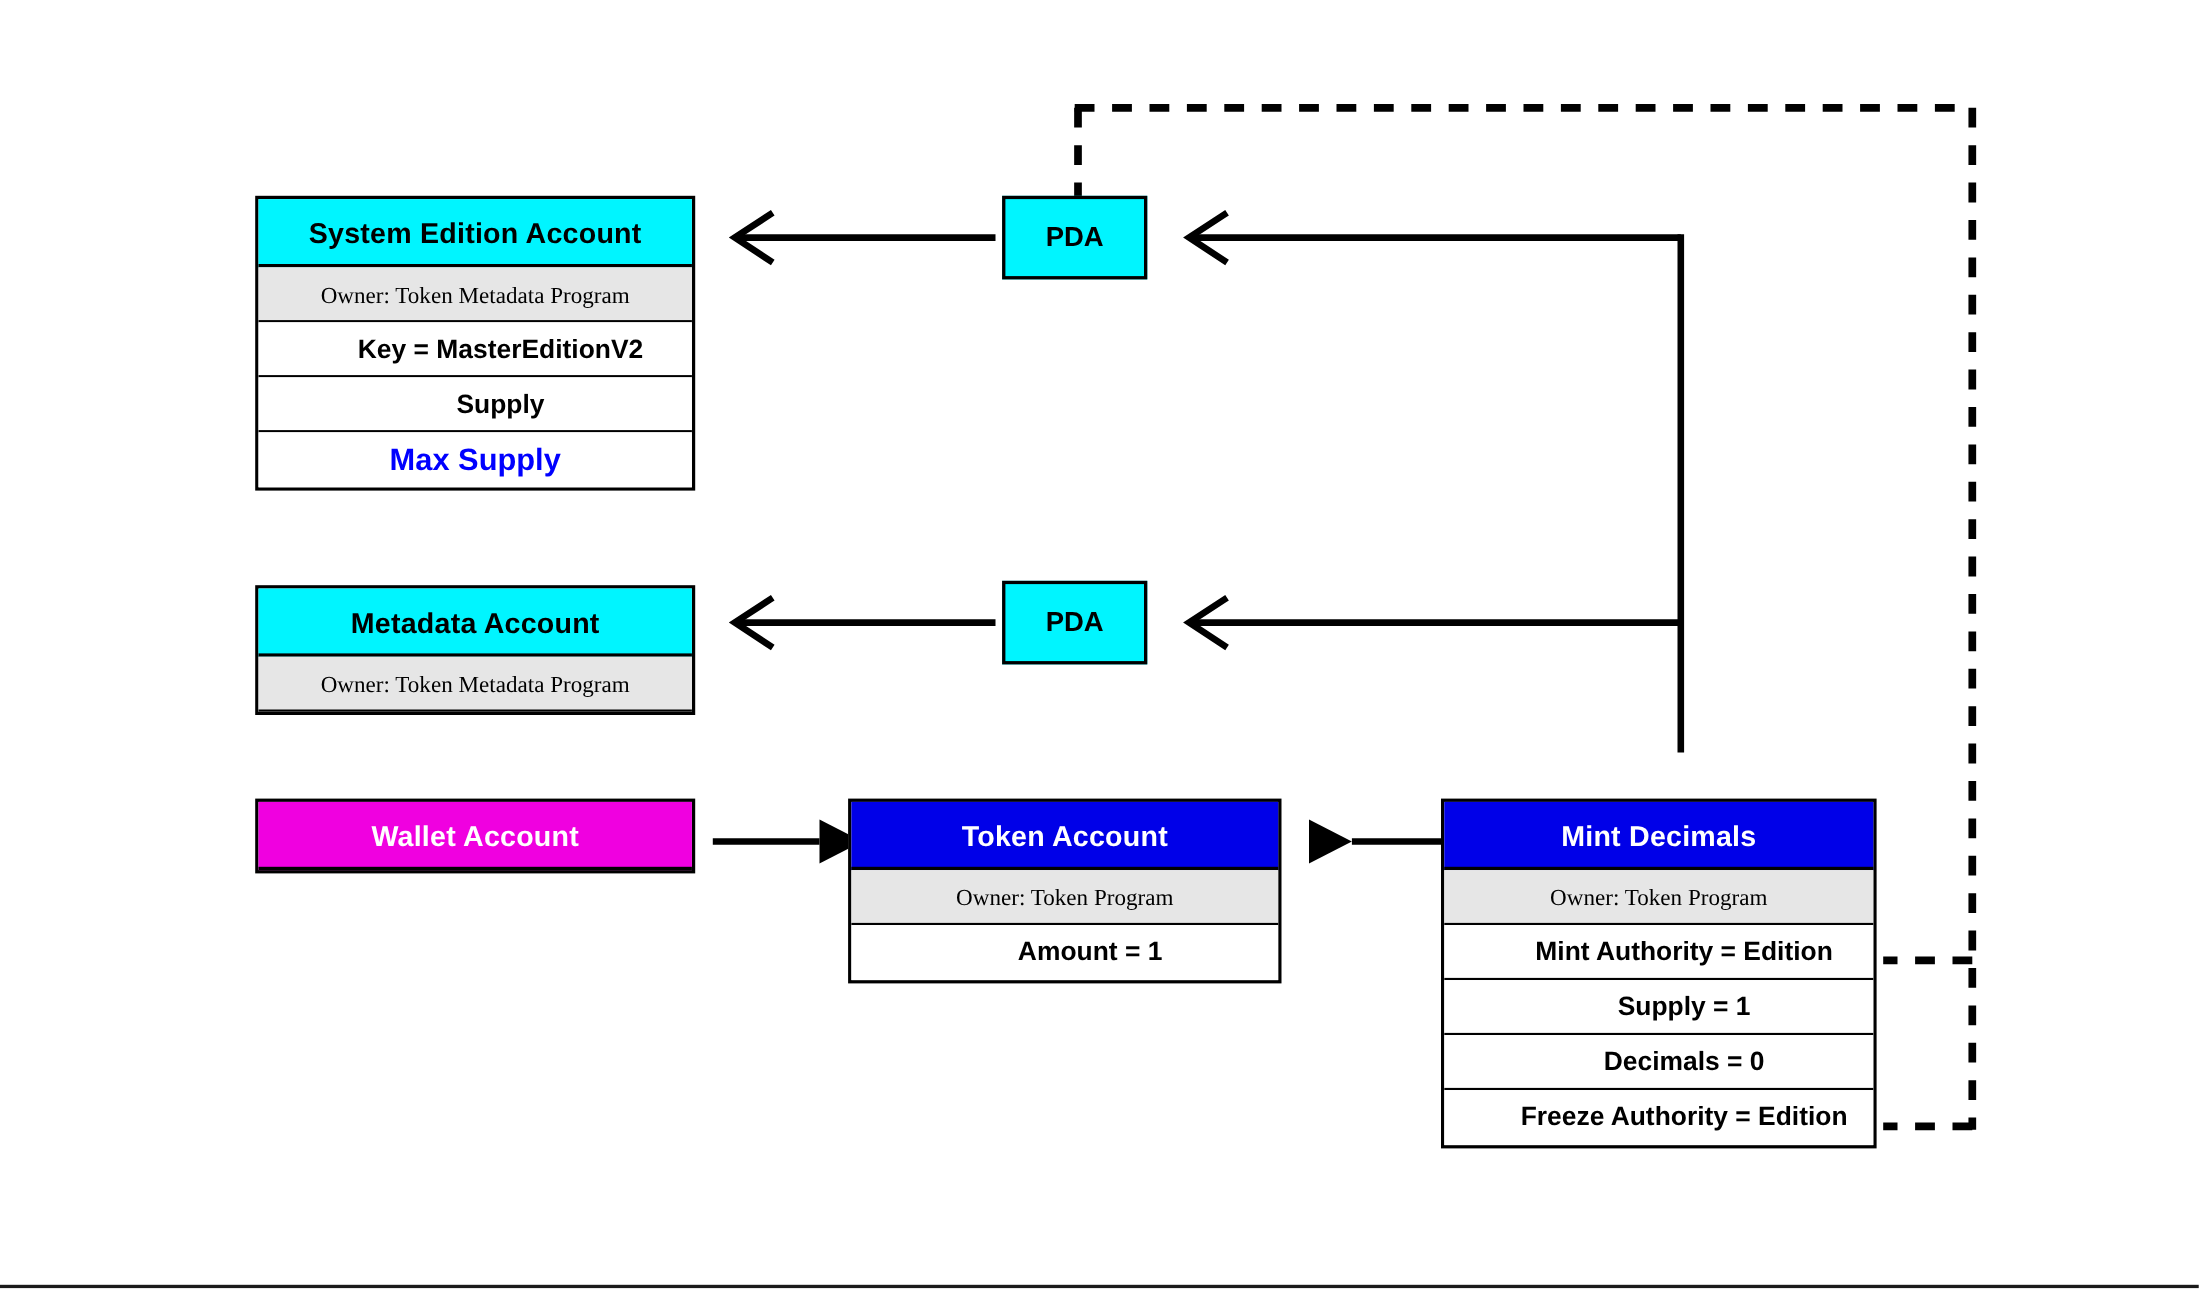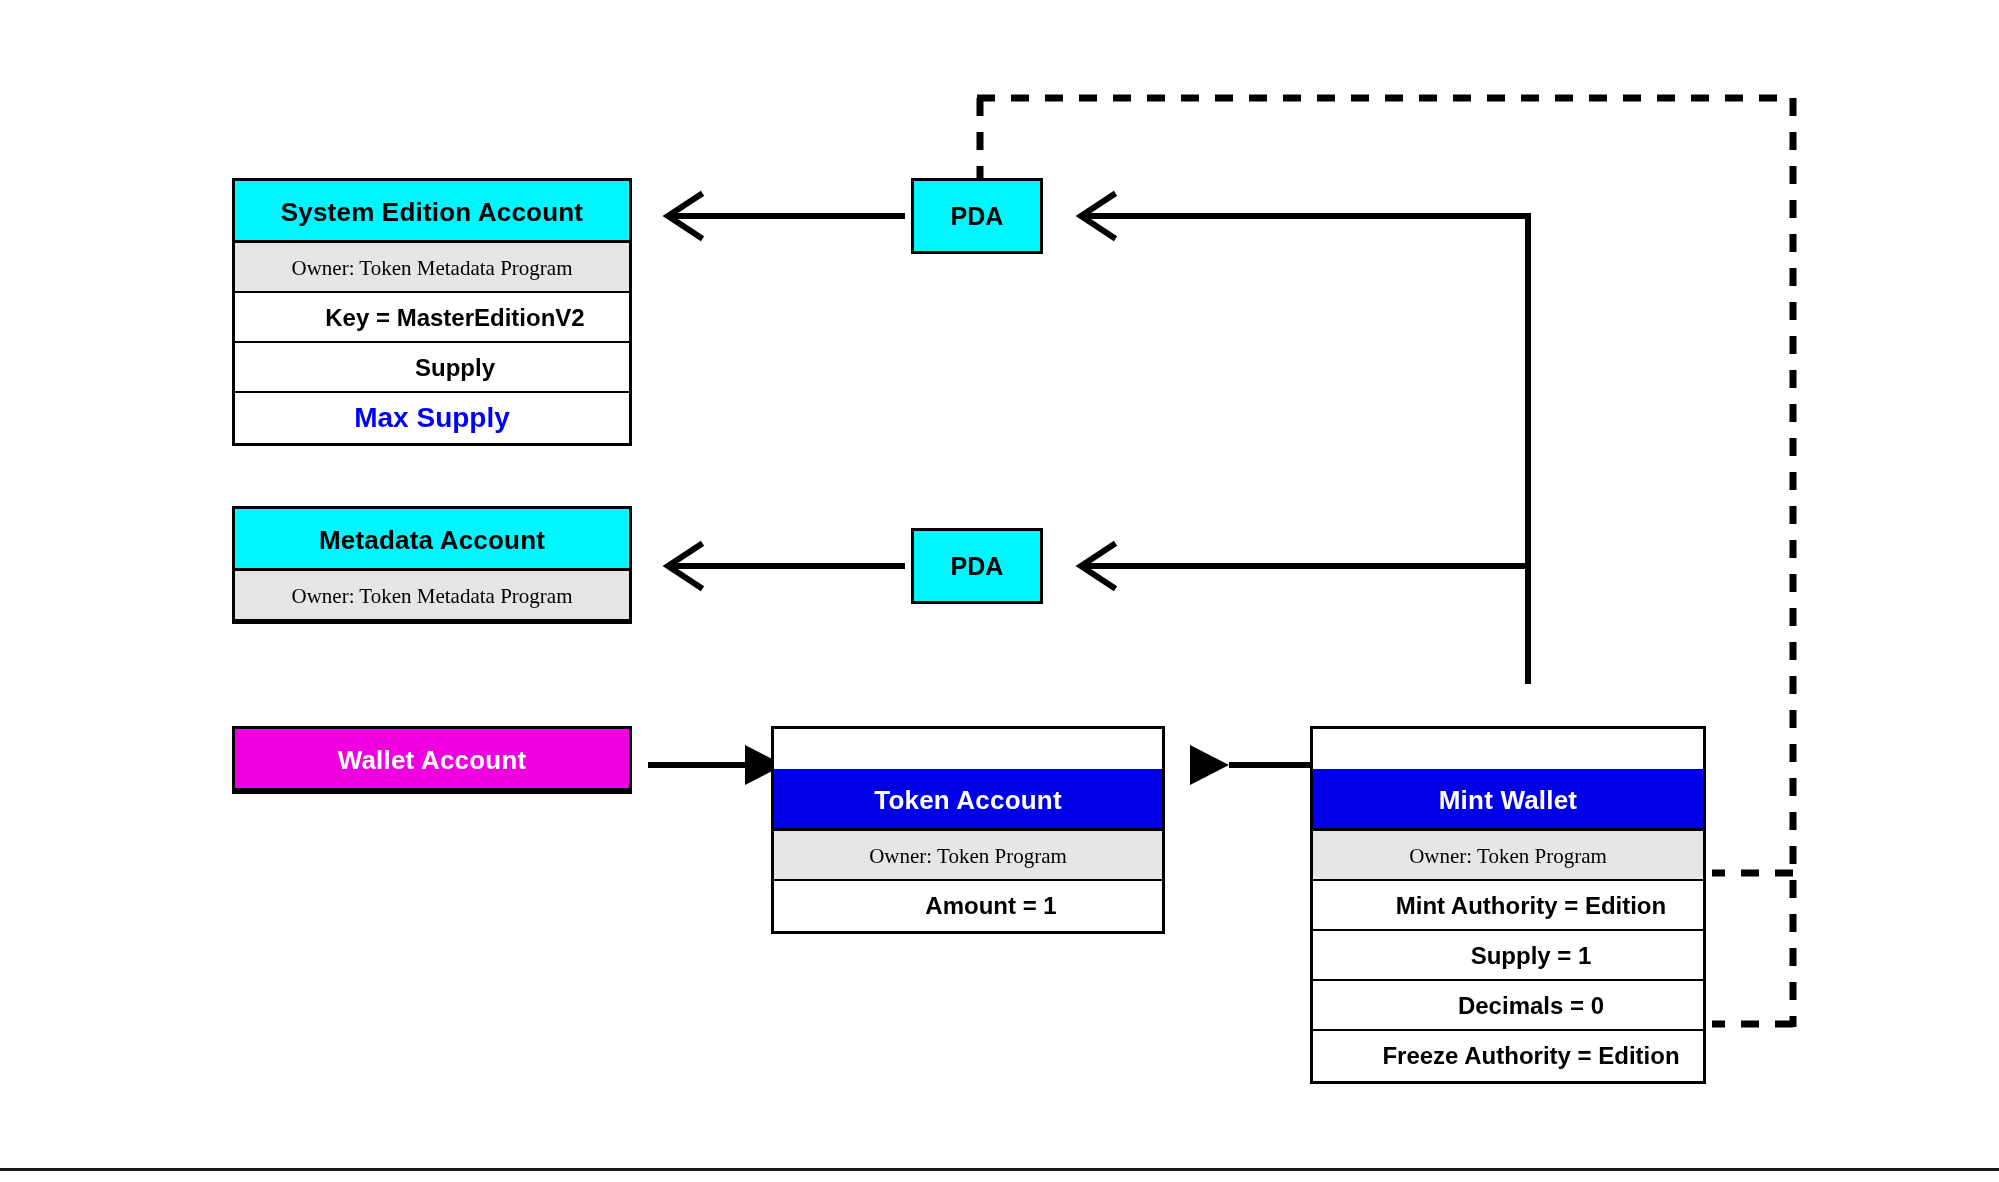"Metadata Account" div.acct { top: 506px -> 532px }
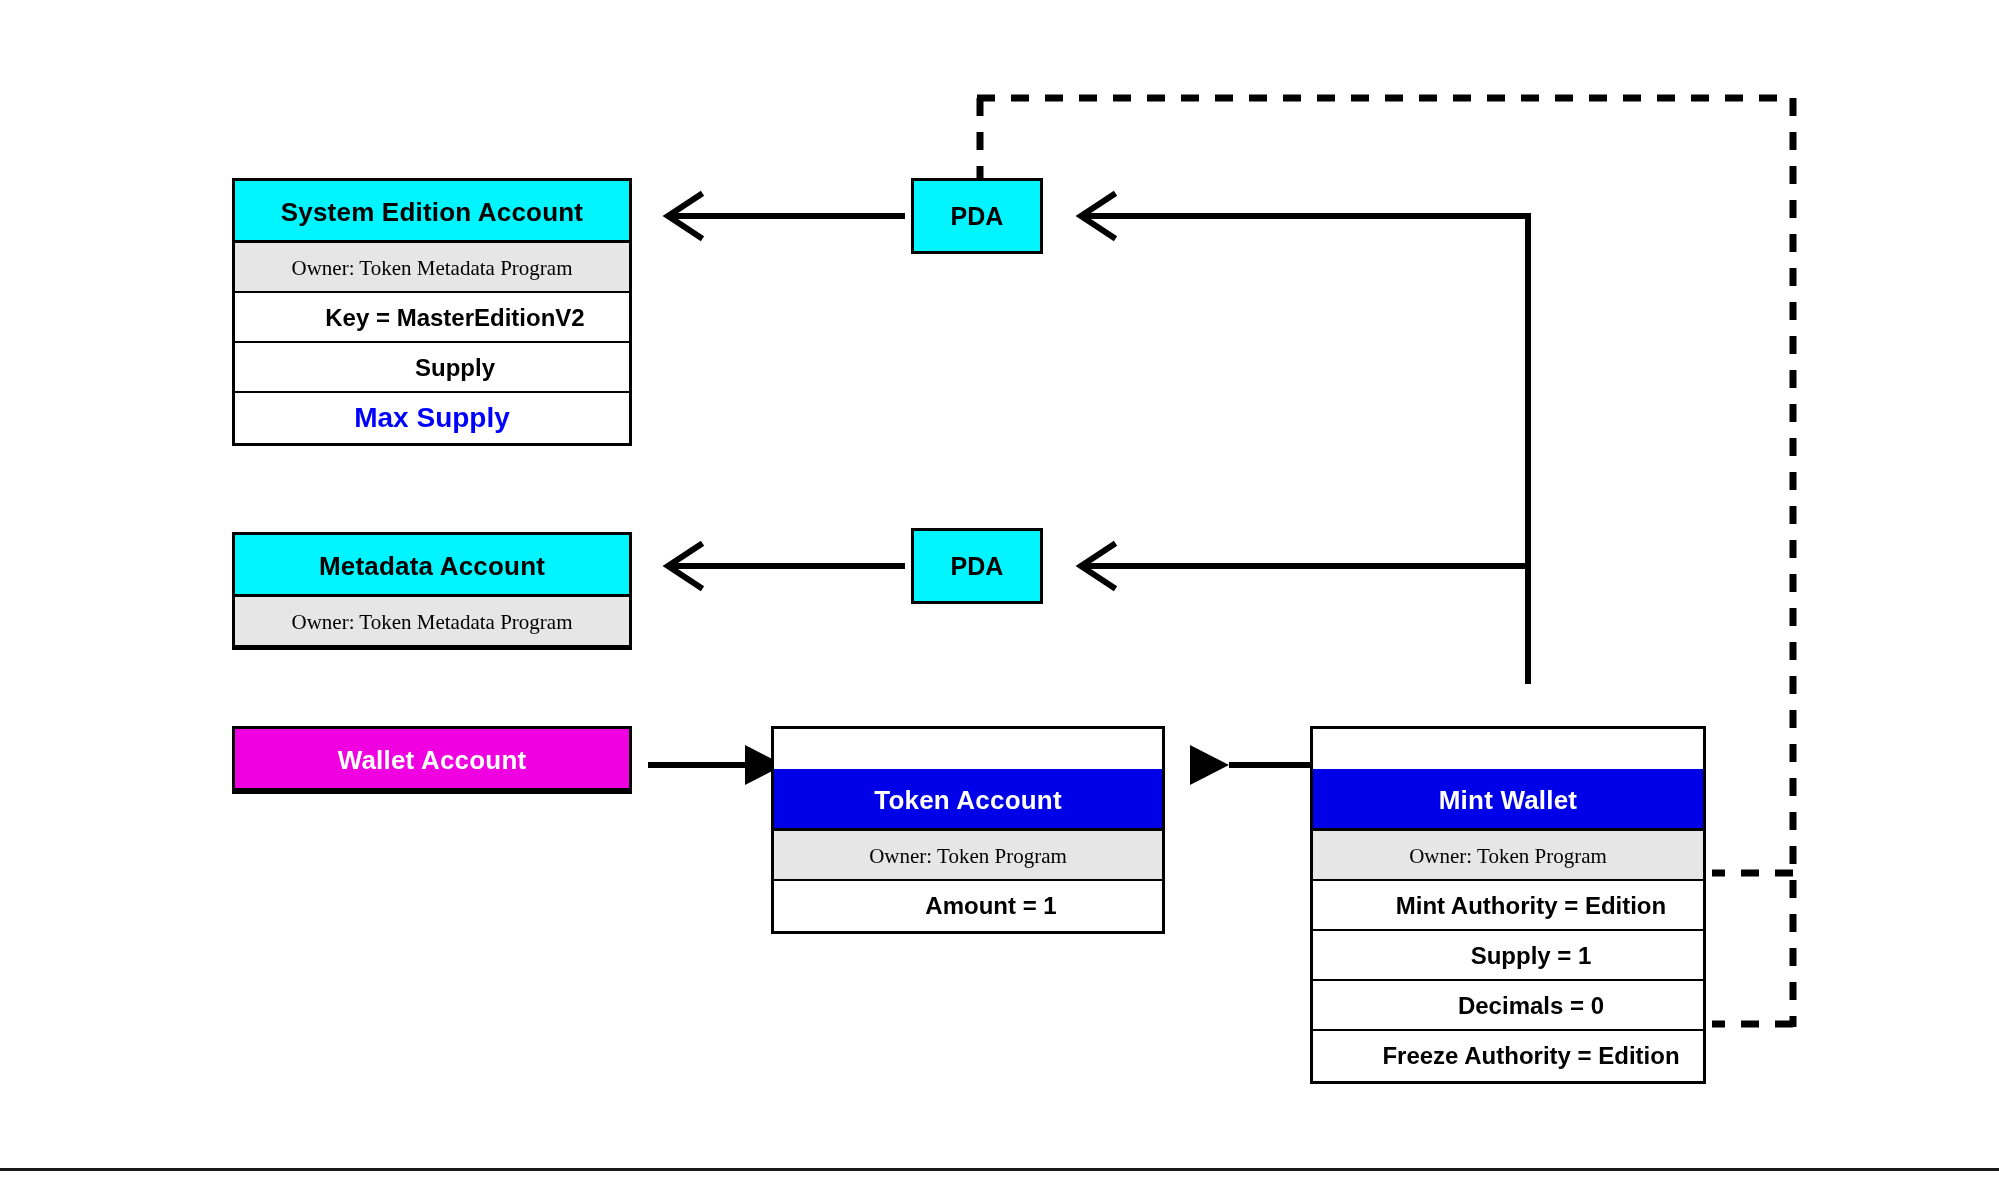"Token Account" .head-blue { margin-top: 40px -> none }
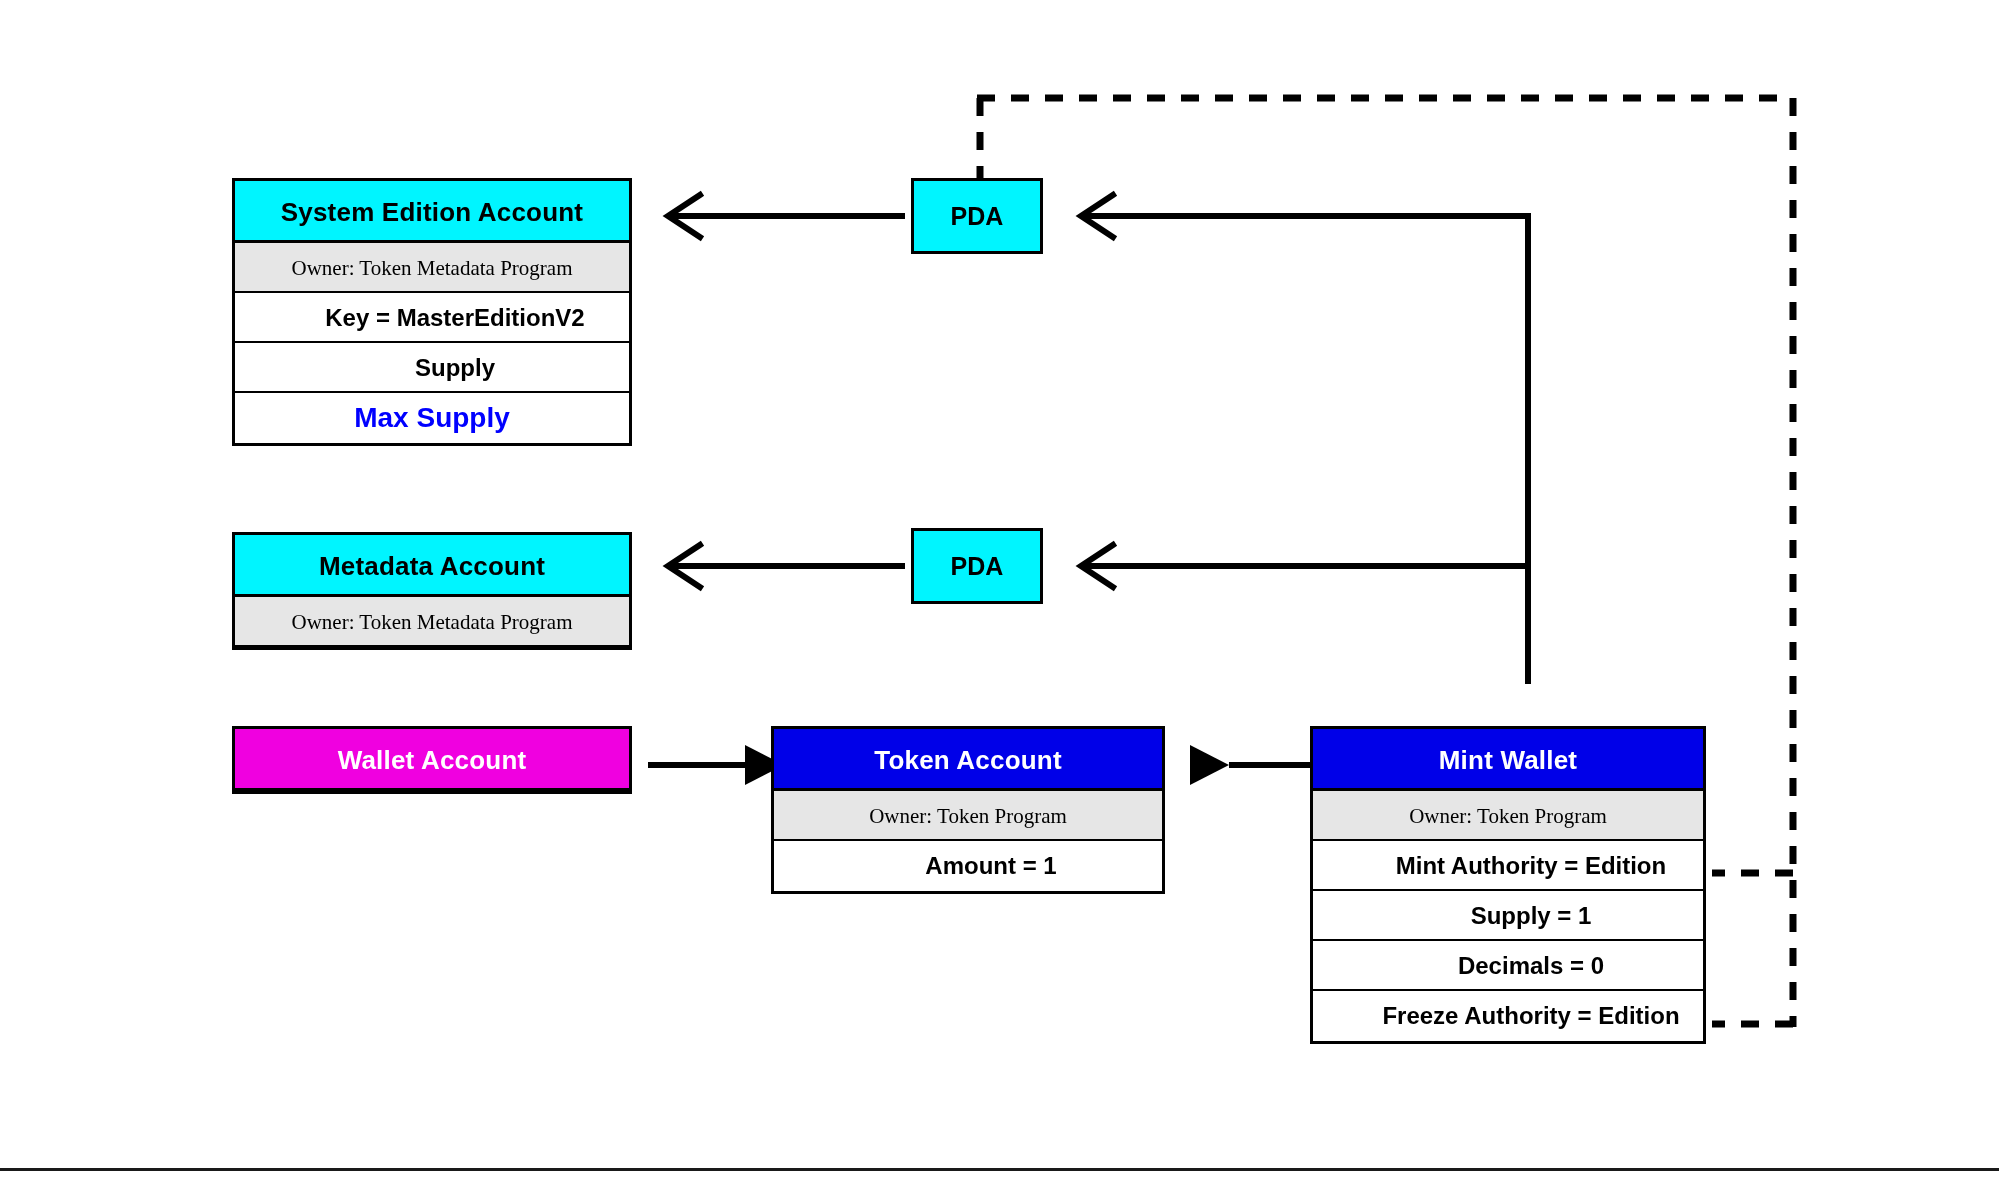"Mint Wallet" div.acct-head { text: Wallet -> Decimals }
